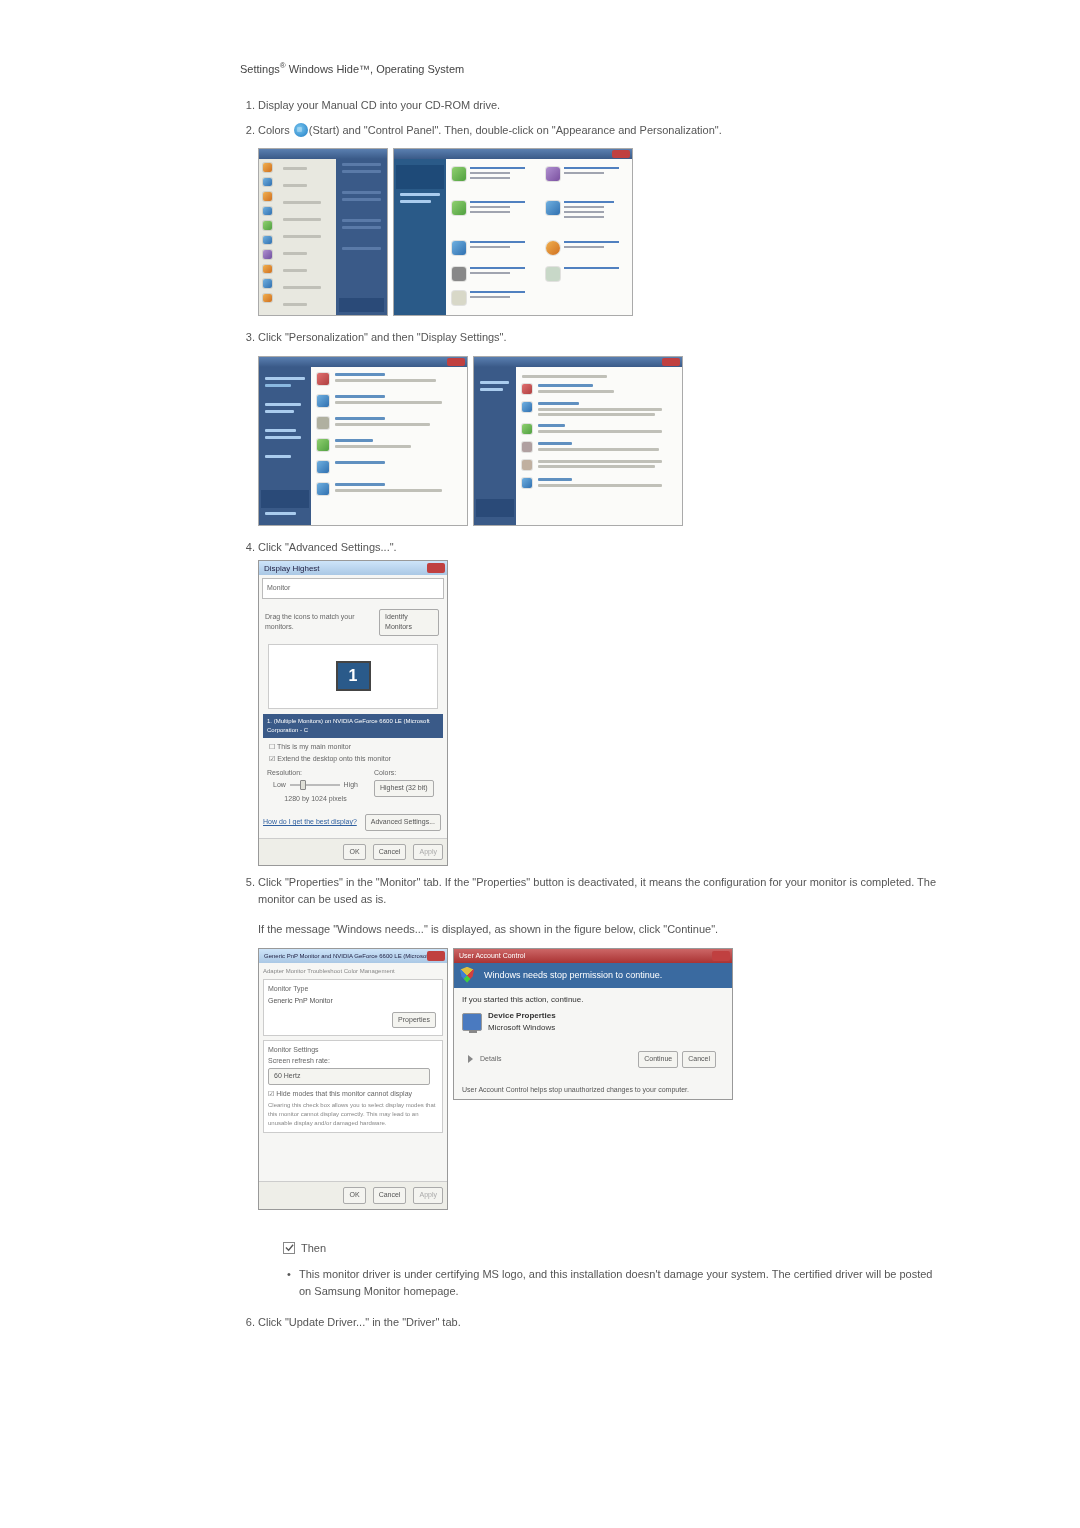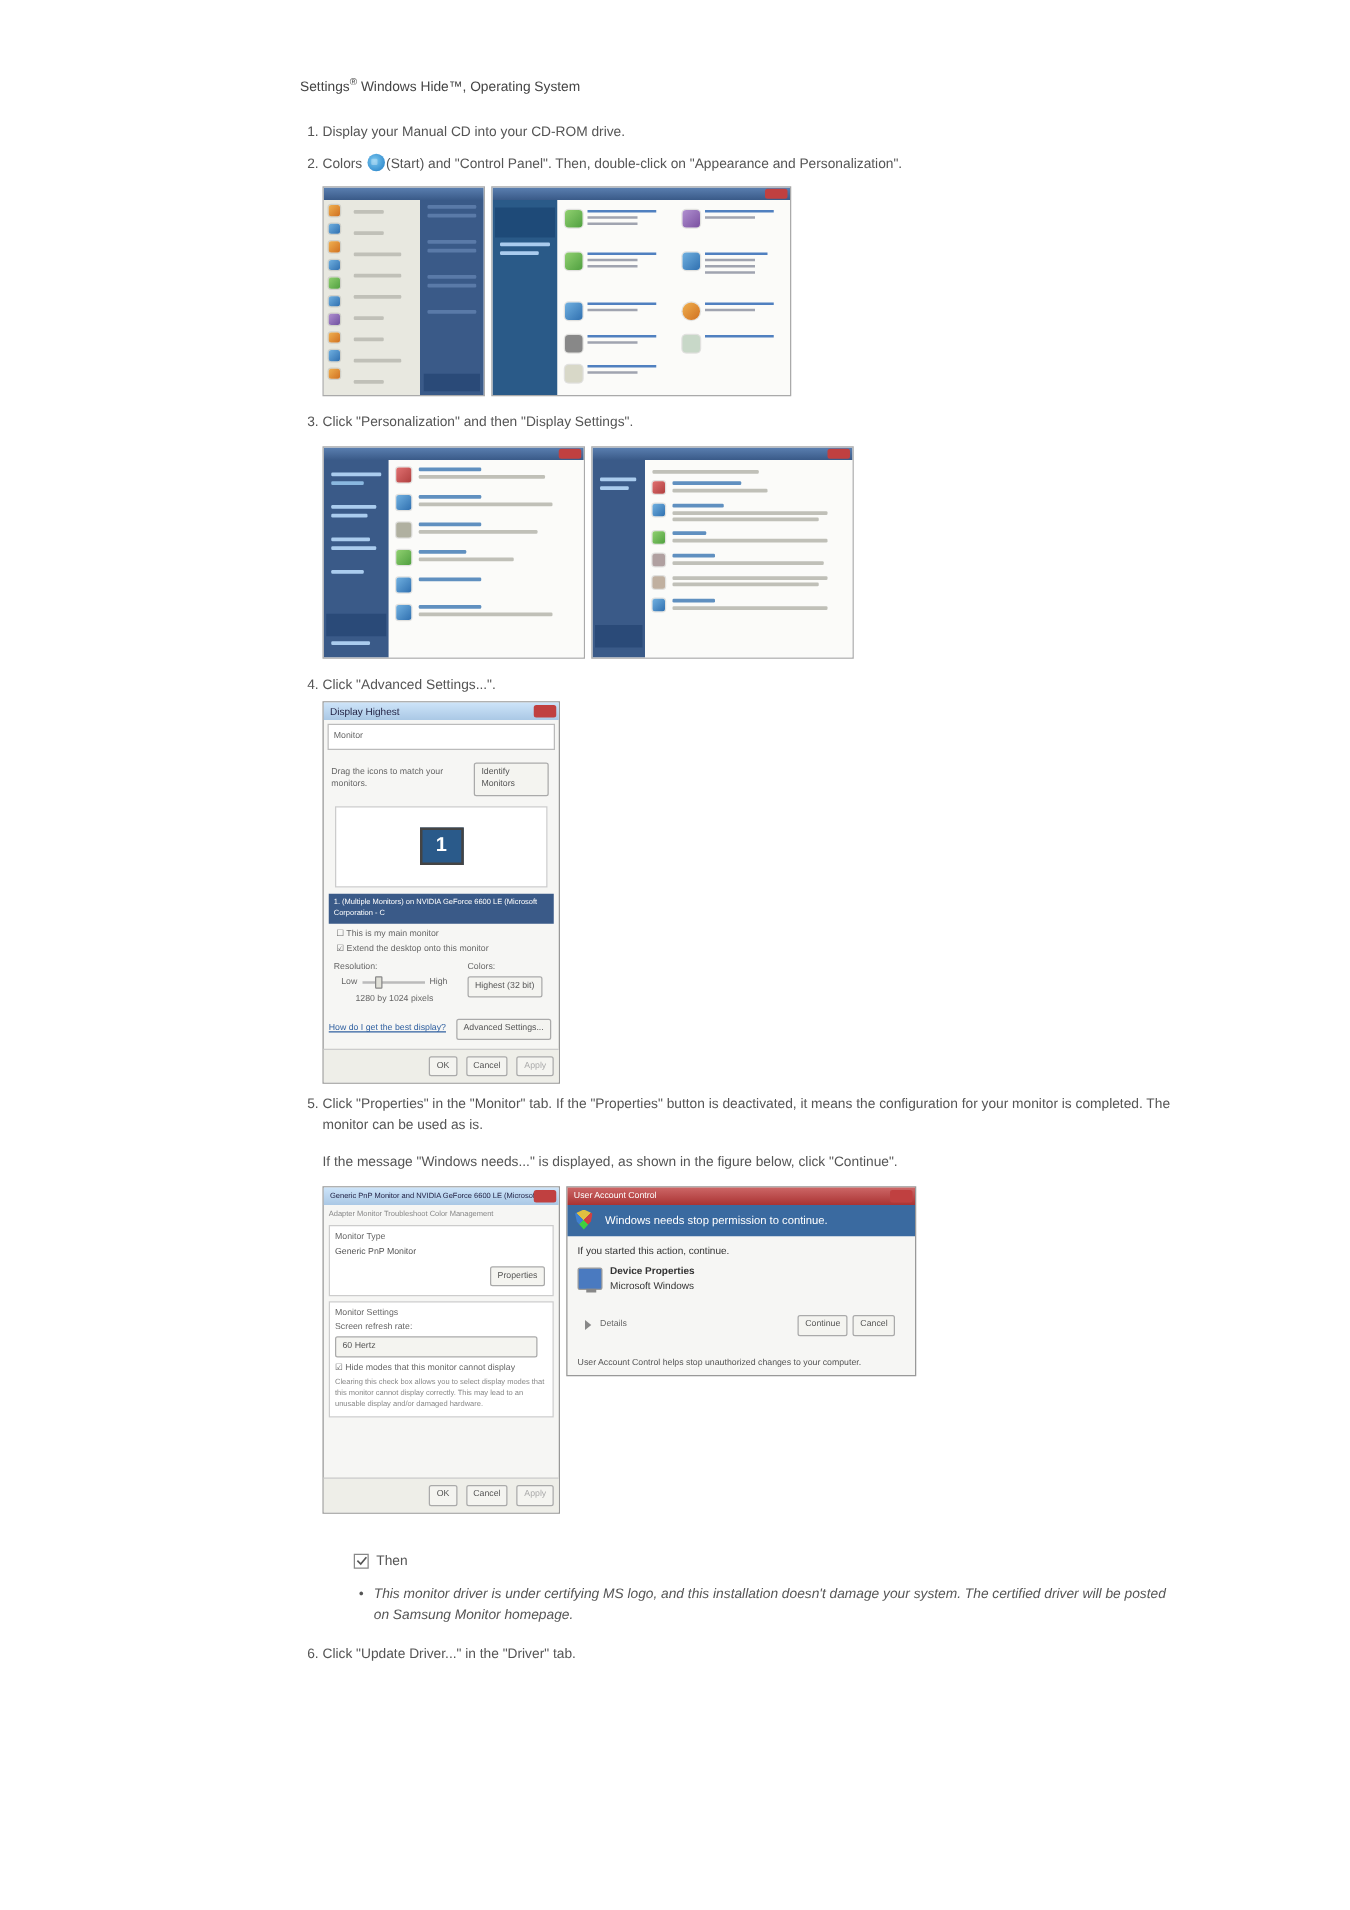"This monitor driver is under" .bullet-list li { font-style: italic -> none }
